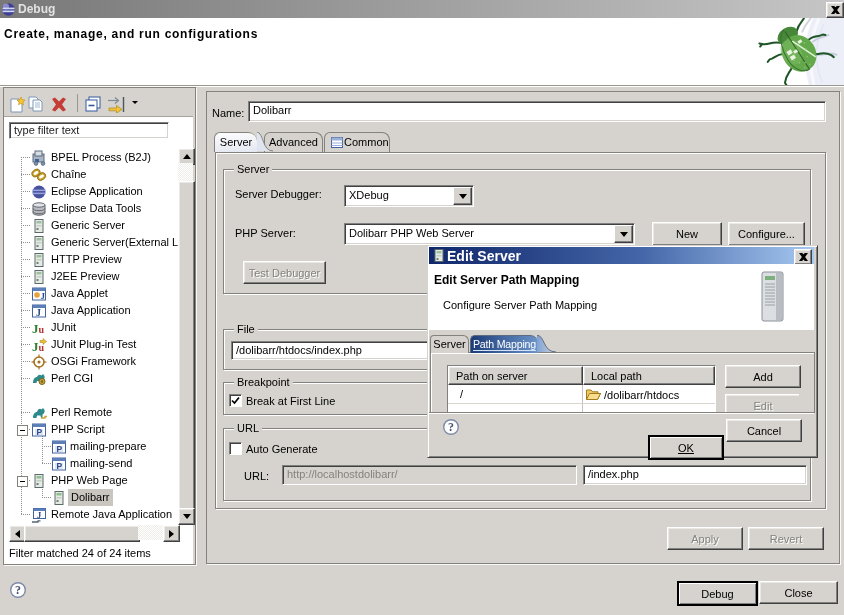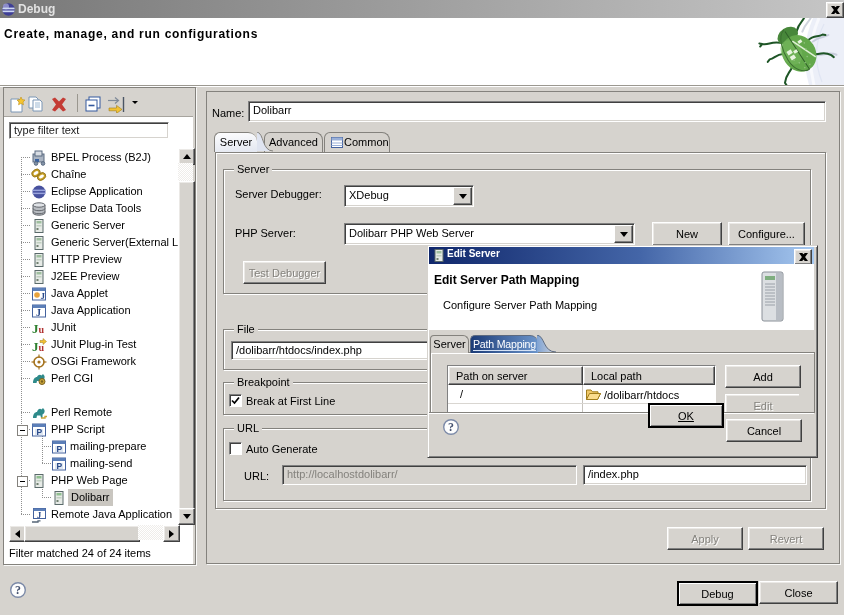"Edit Server" .dttl { font-size: 10px -> 14px }
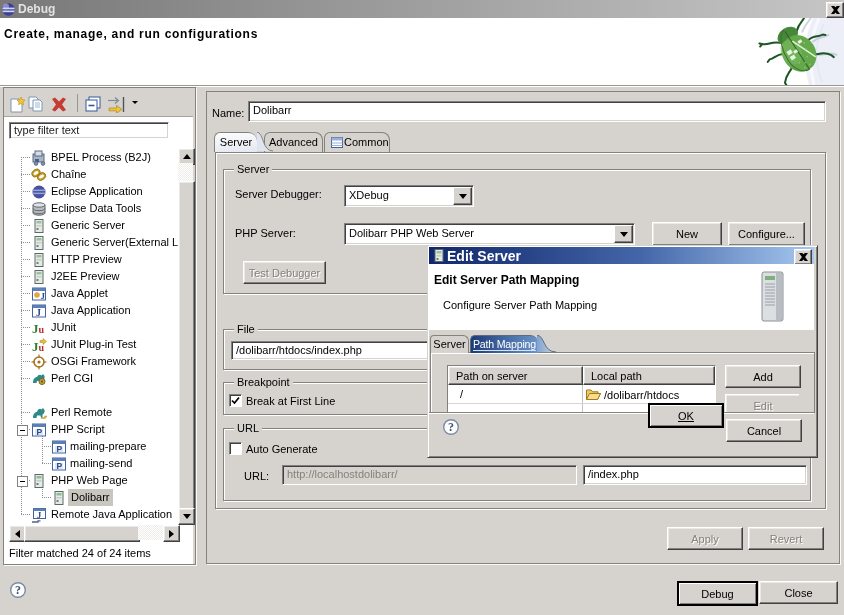"OK" div.abs { top: 157px -> 189px }
